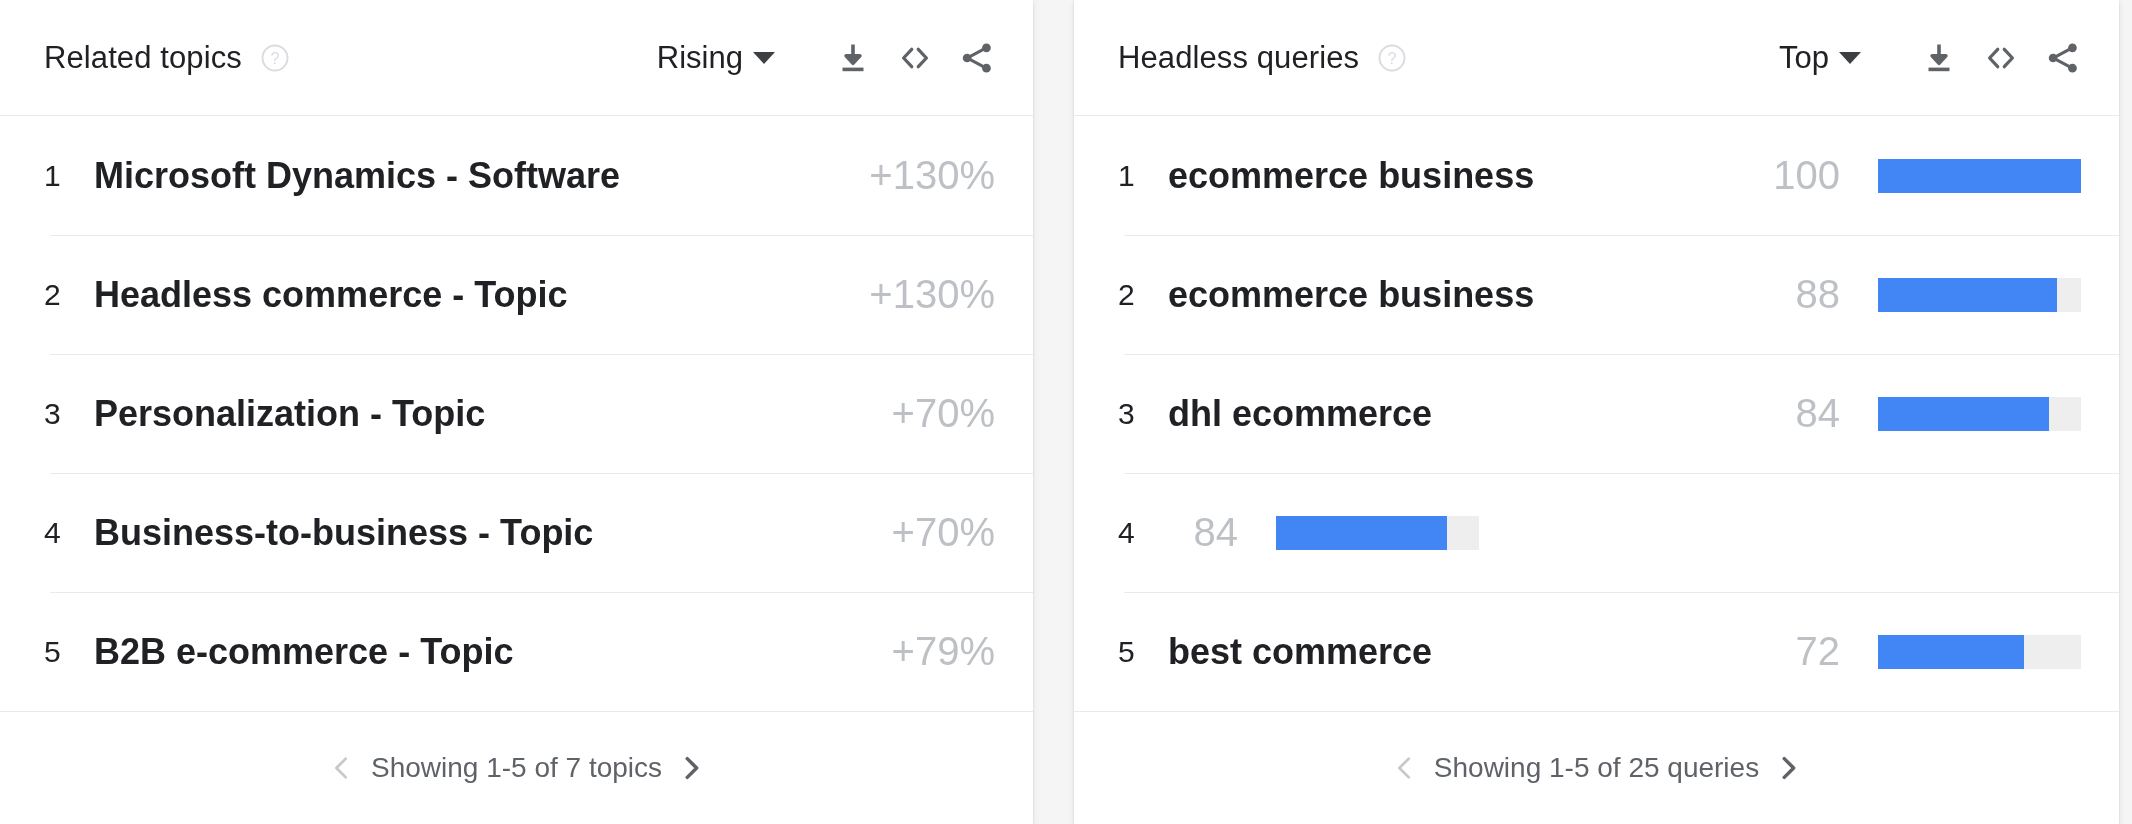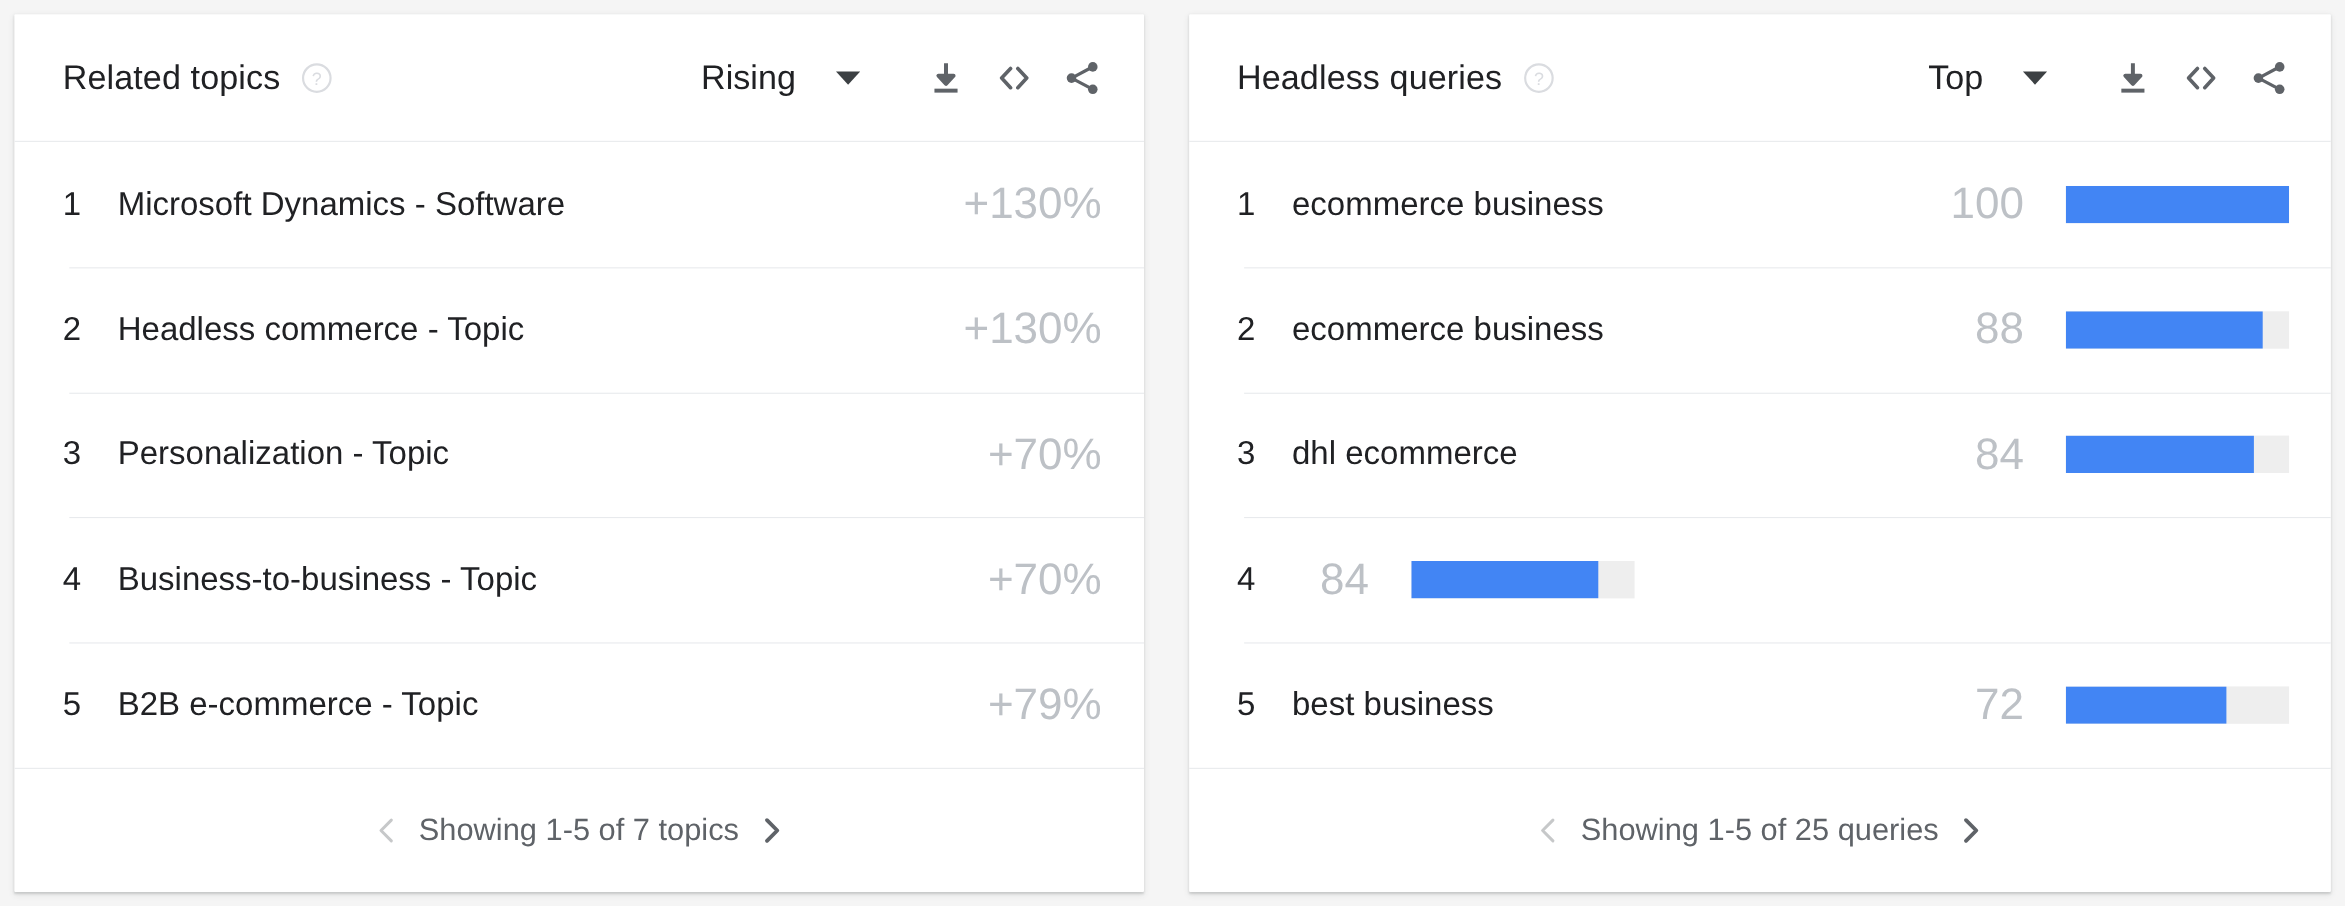"Related topics" .board { padding: 13px -> none }
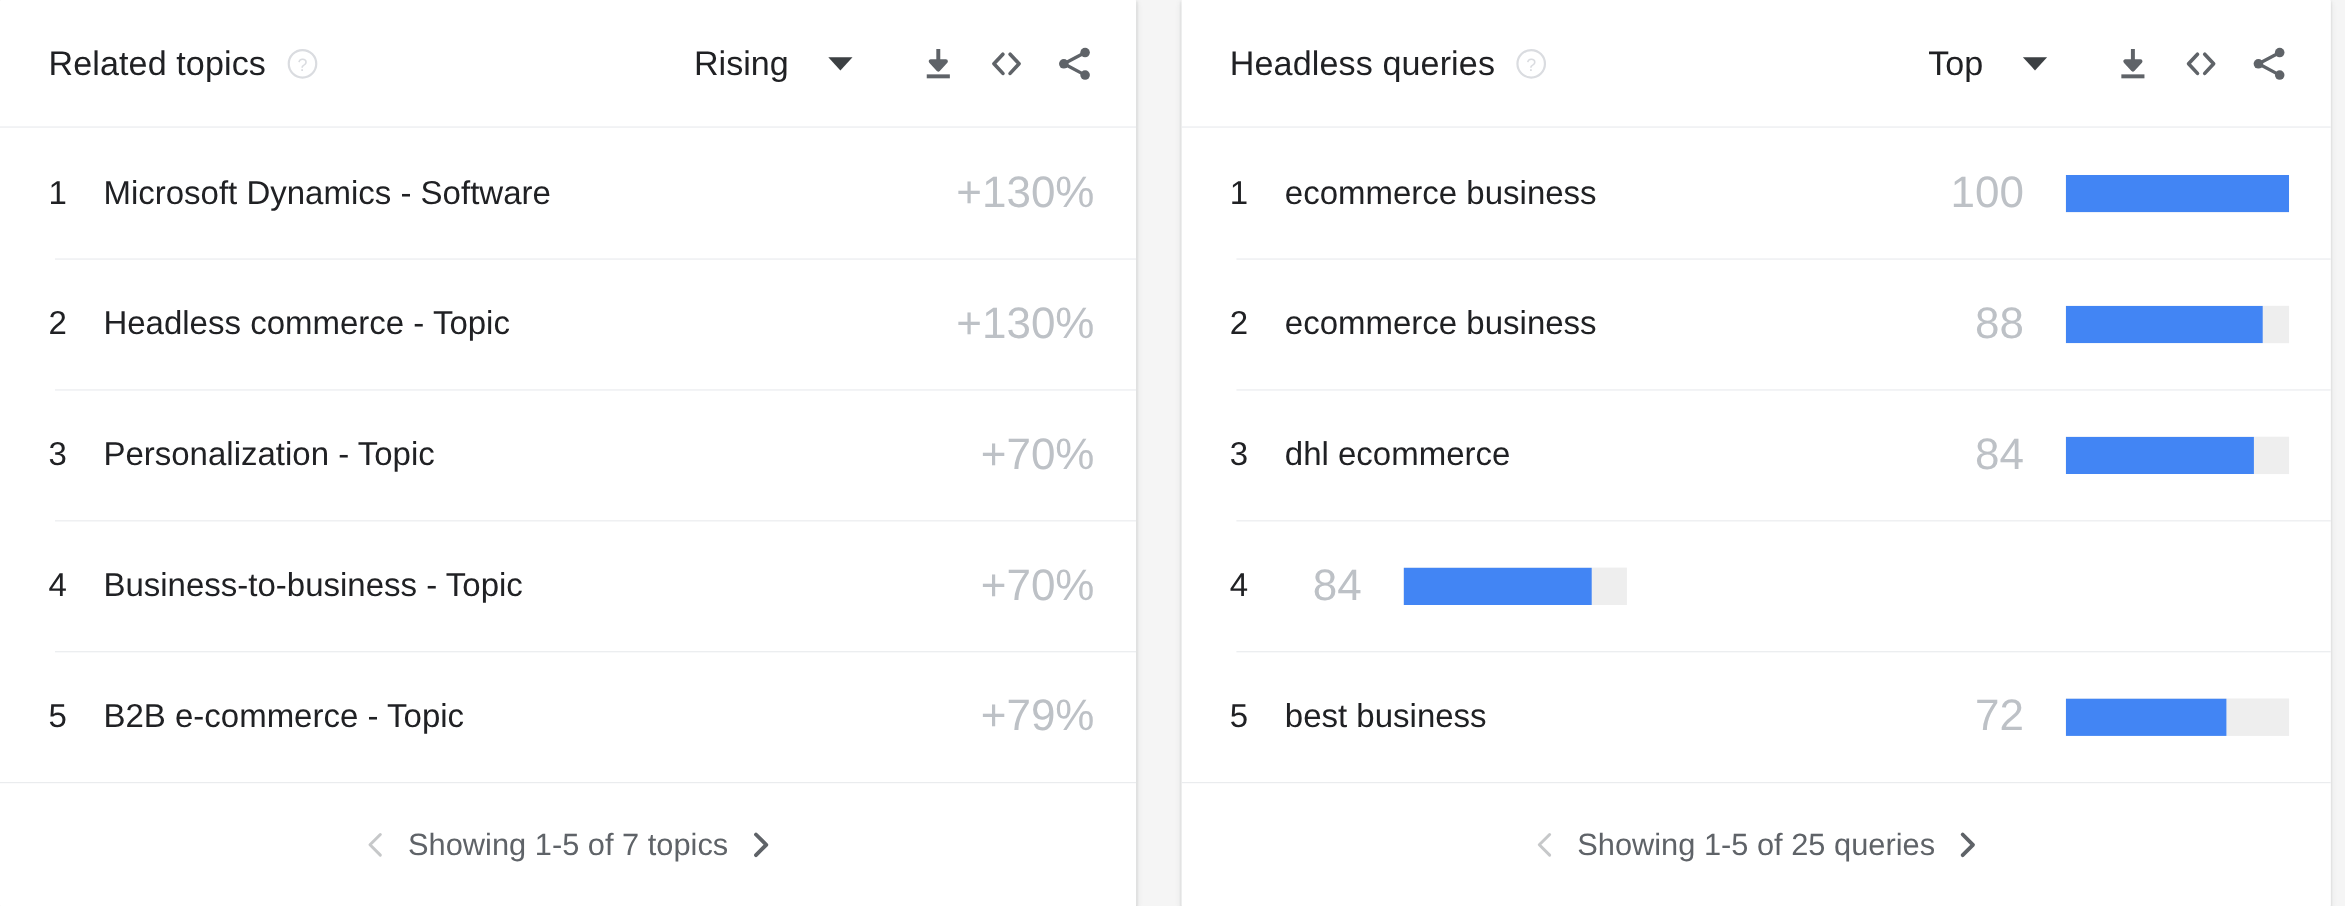"Rising" .select-box { gap: 36px -> 10px }
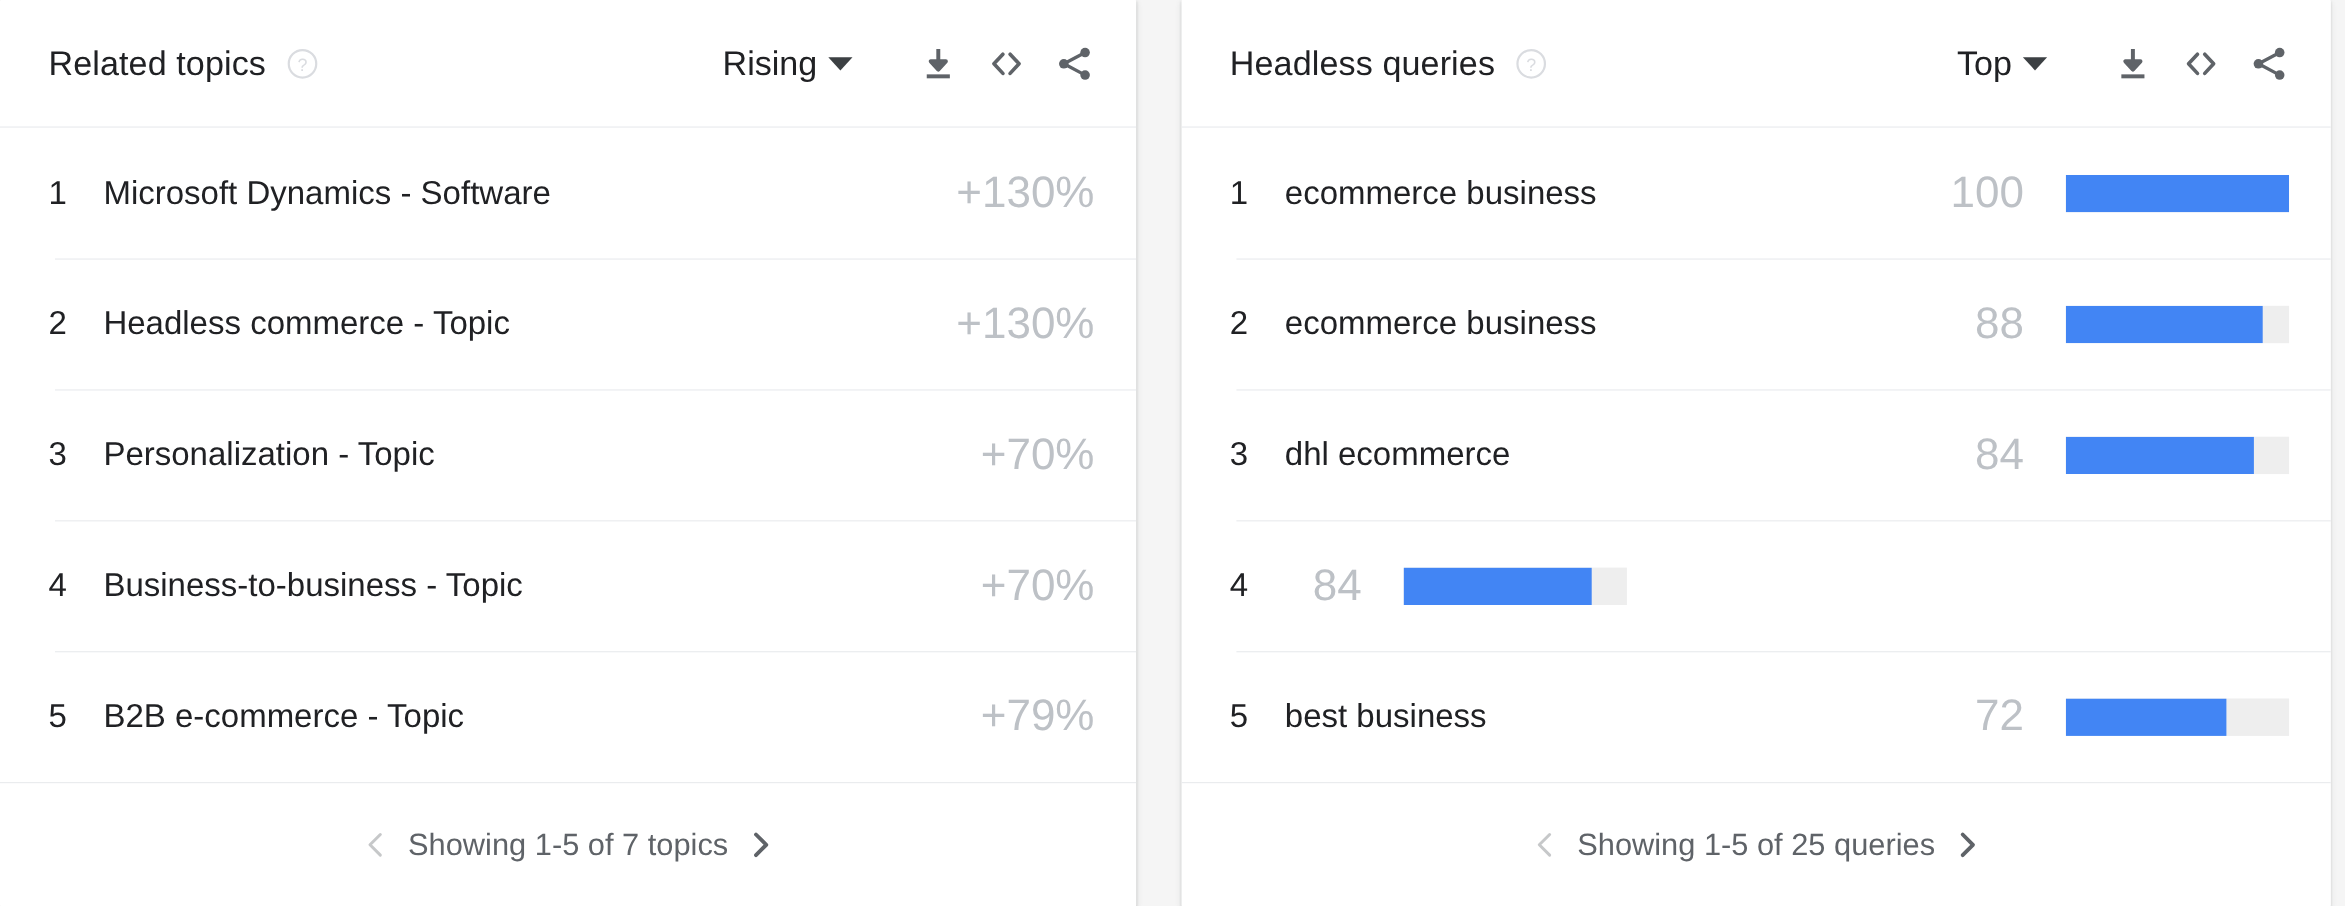"Microsoft Dynamics - Software" .item-label { font-size: 30px -> 36px; font-weight: 400 -> 700 }
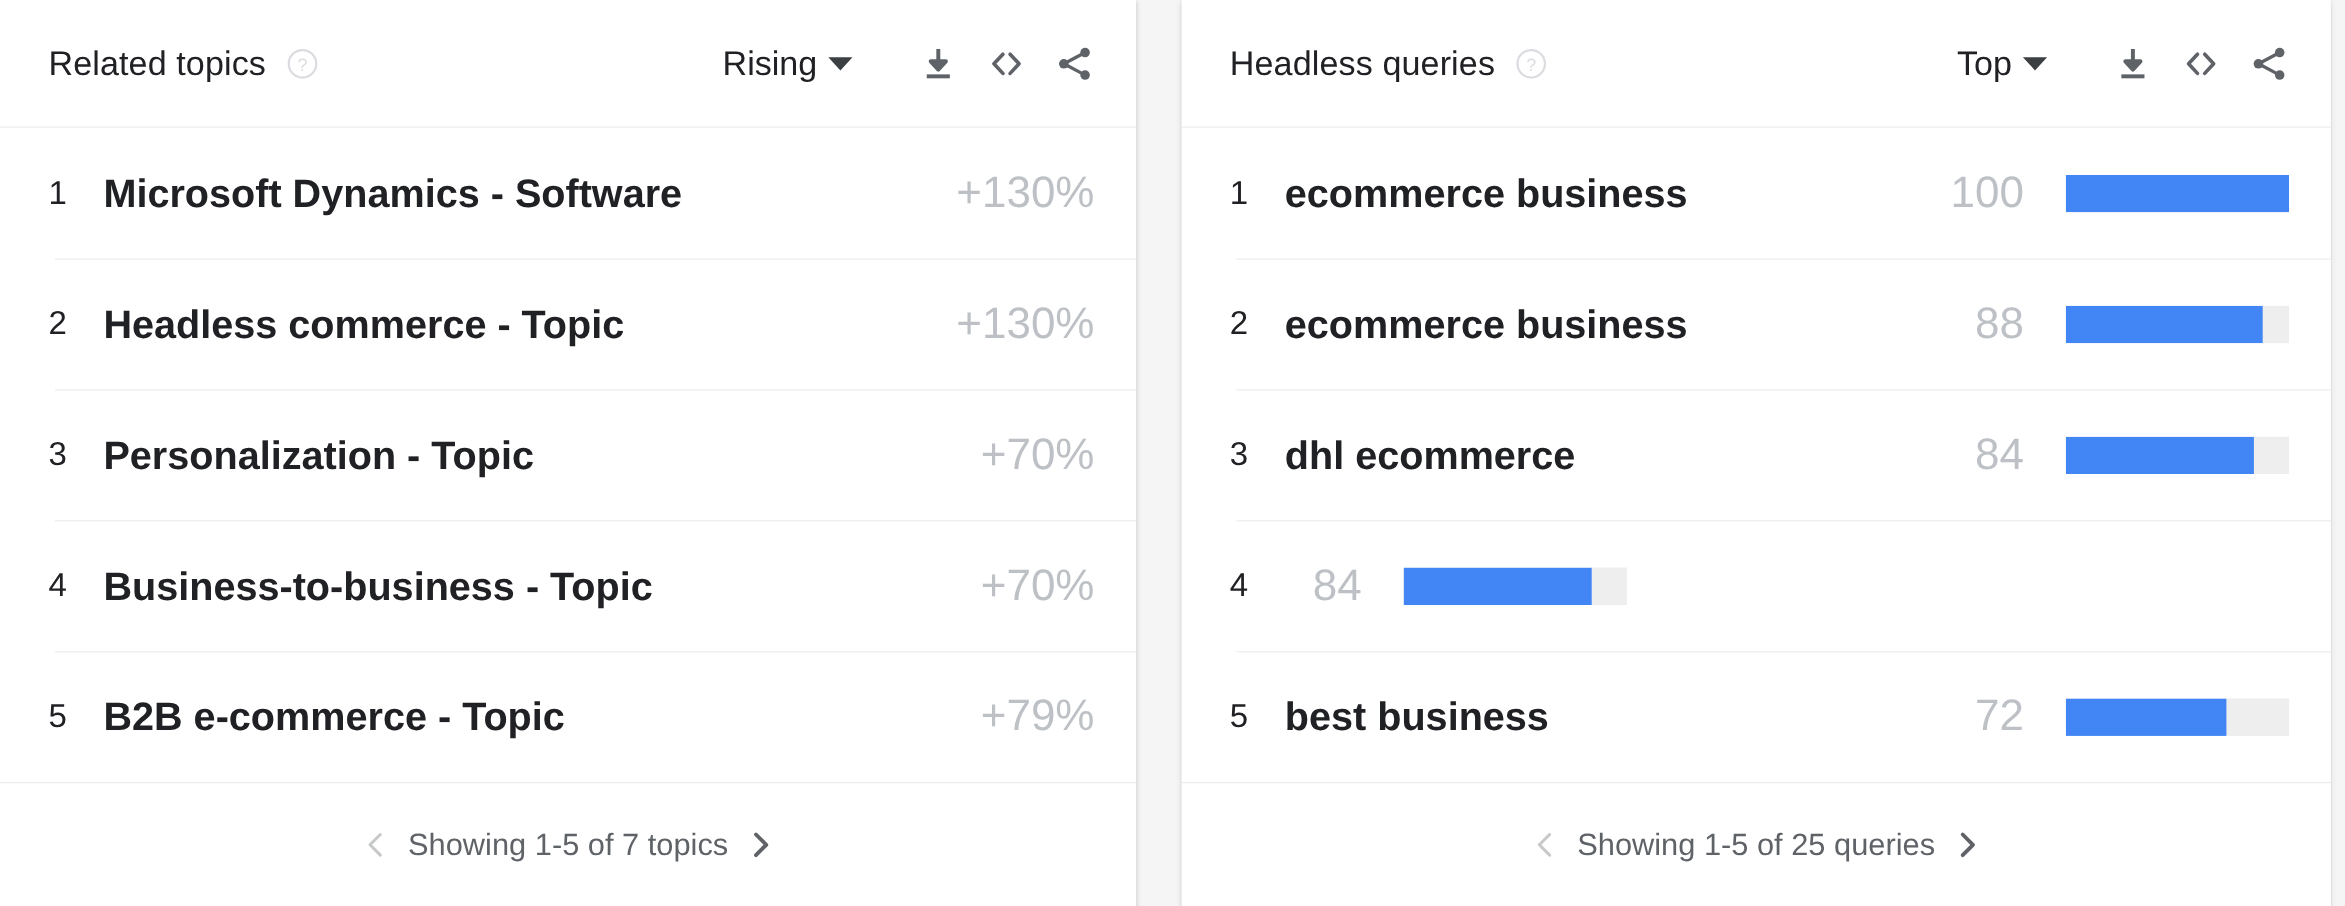"best business" span.item-label { text: business -> commerce }
